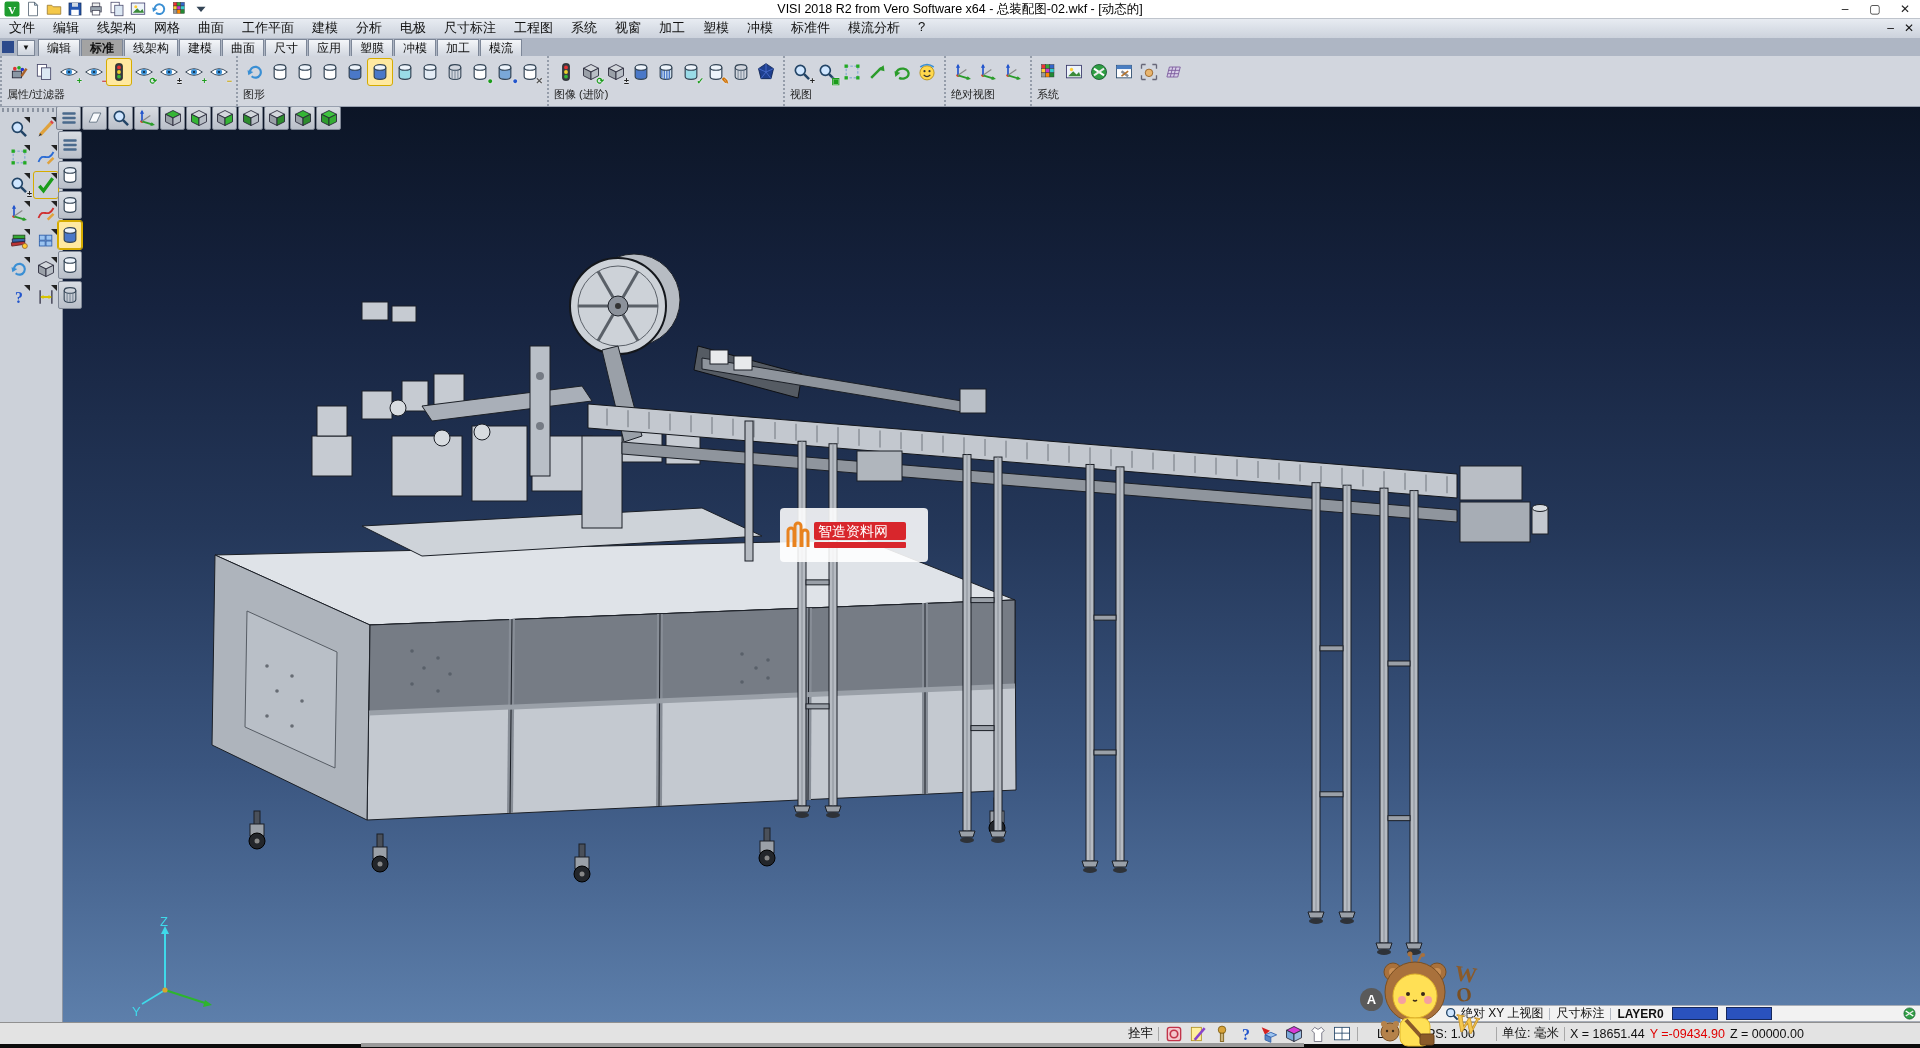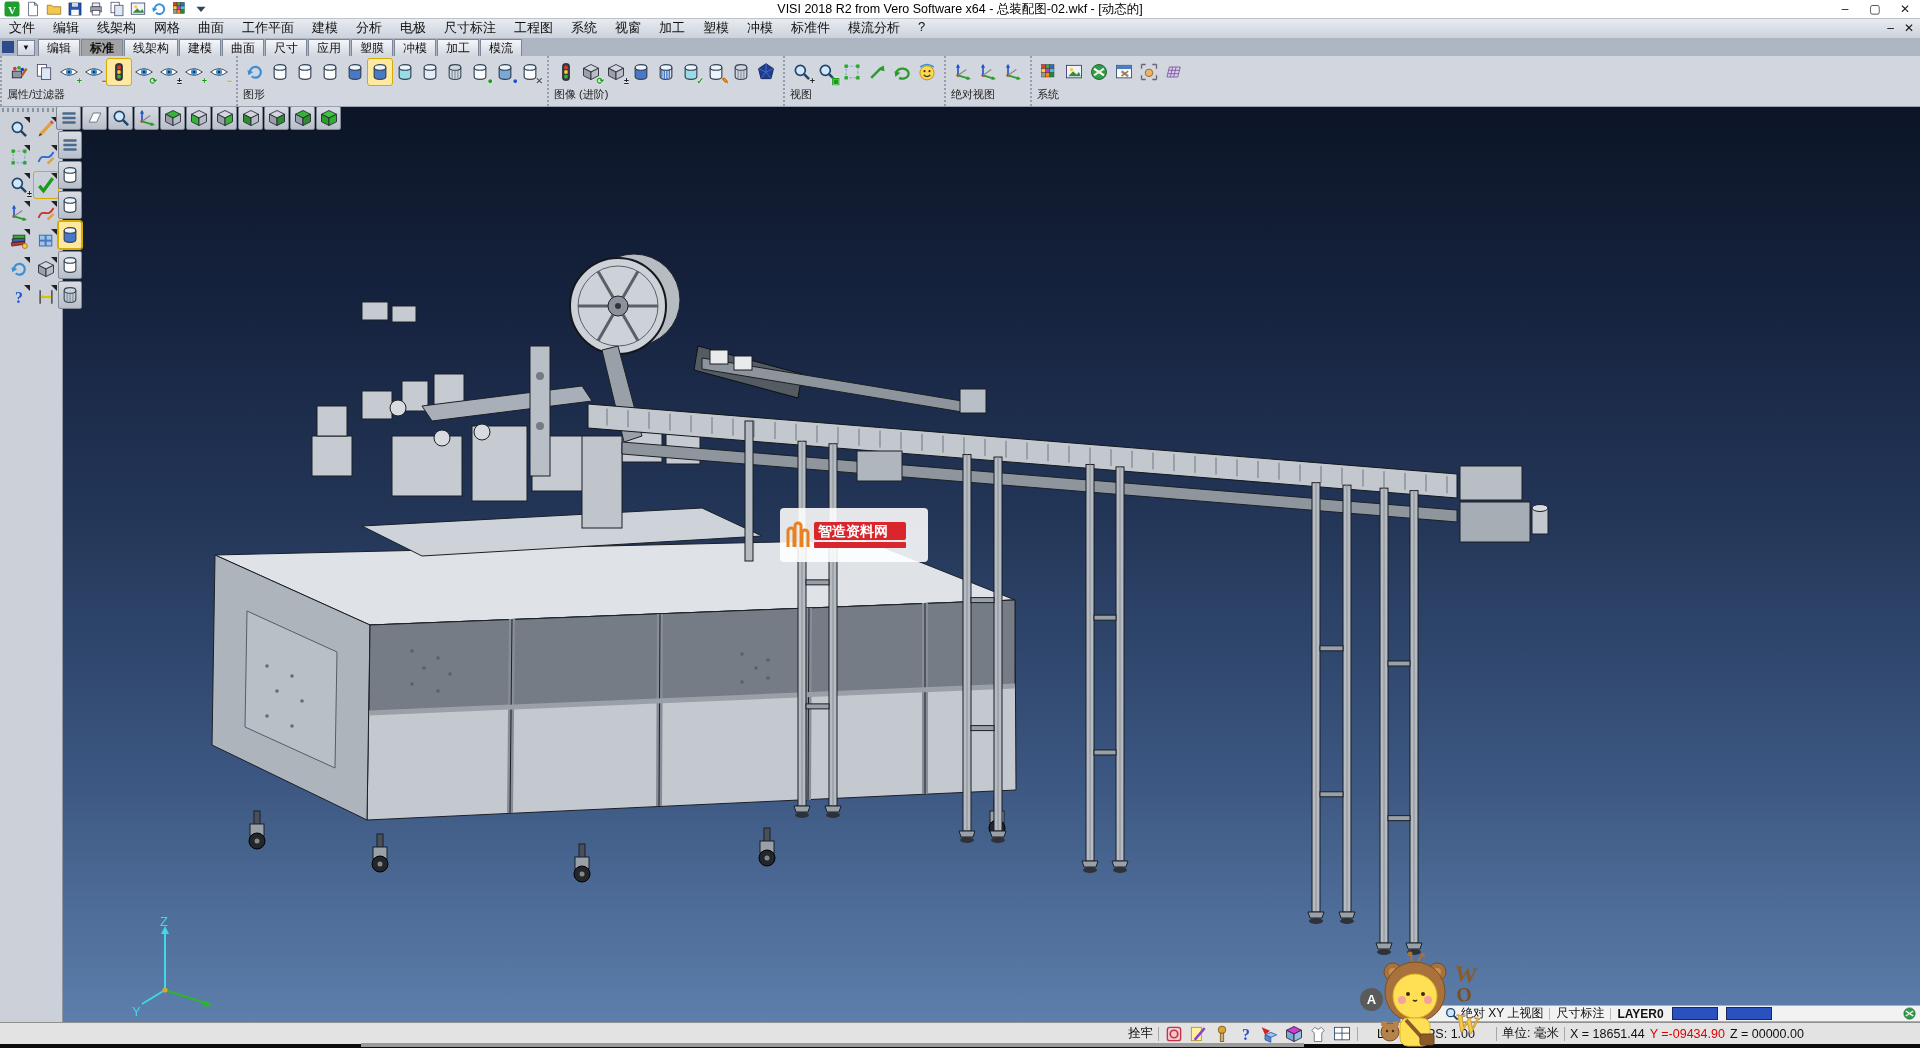"智造资料网" .wm-title { font-weight: bold -> normal }
